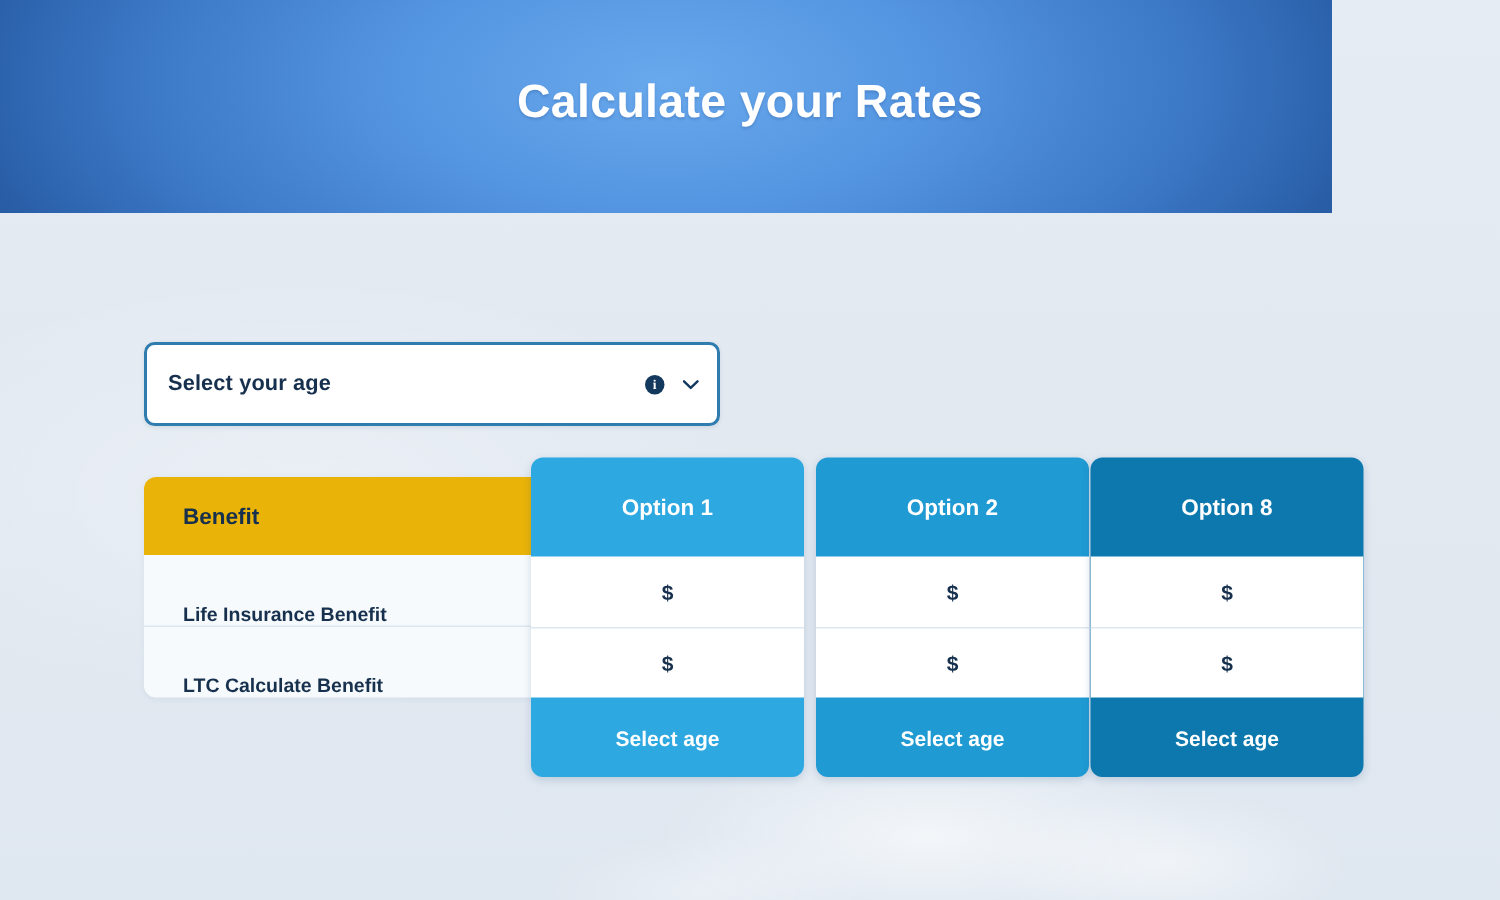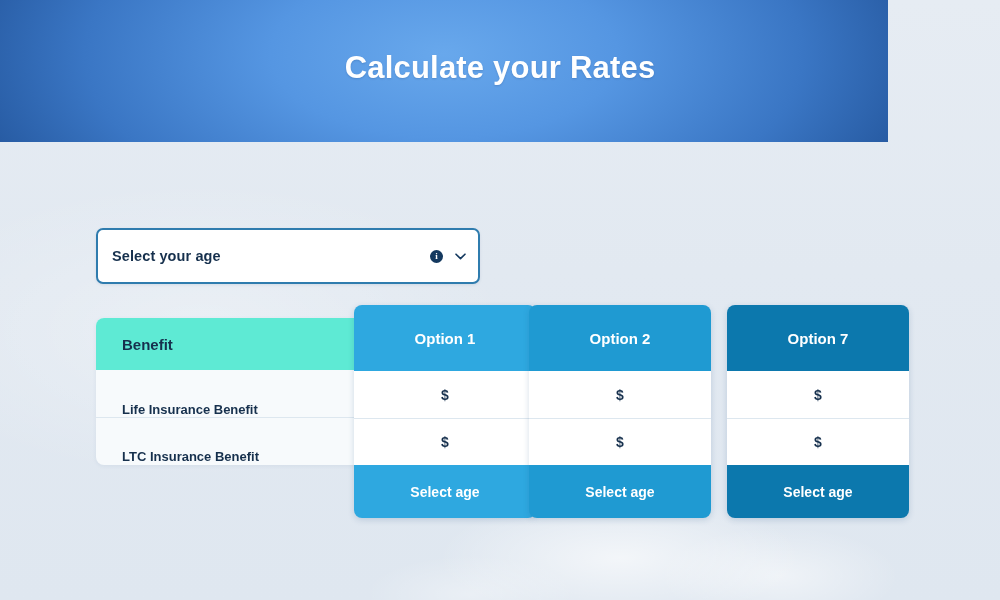"Benefit" #benefit-header { background: #5eead4 -> #eab308 }
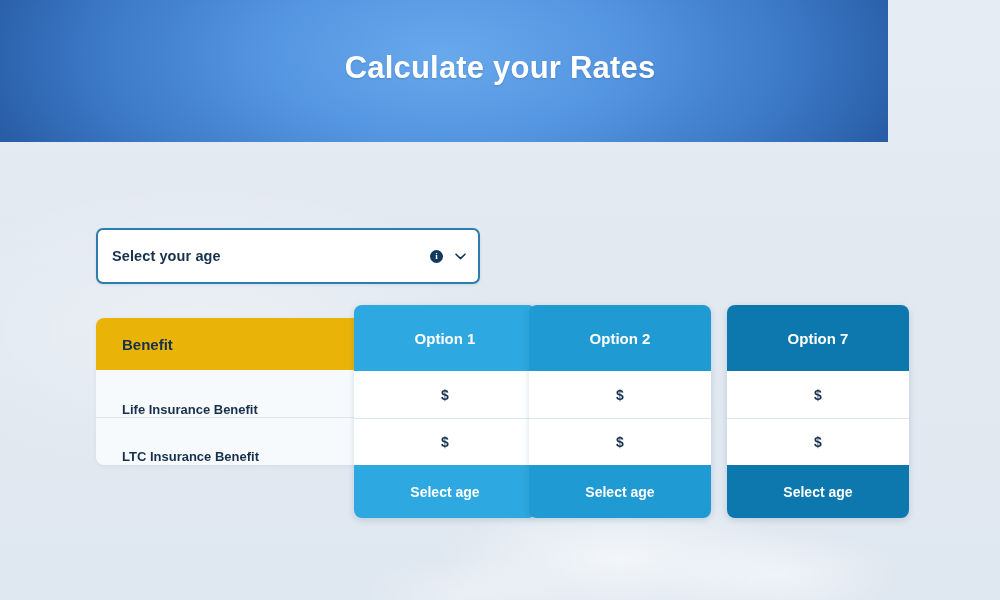"Option 2" #option-card-1 { left: 529px -> 544px }
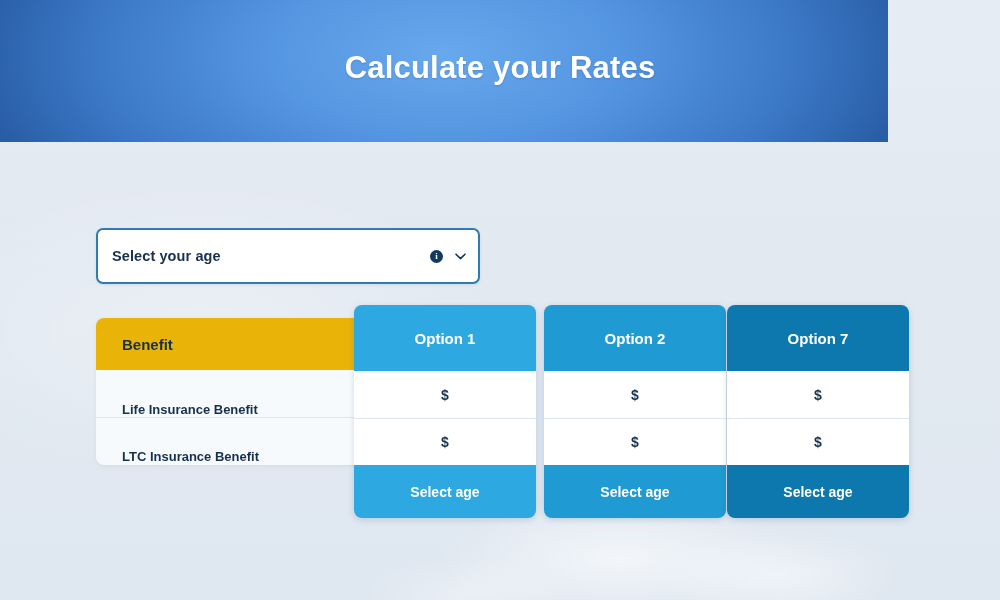"Option 7" div.option-head { text: 7 -> 8 }
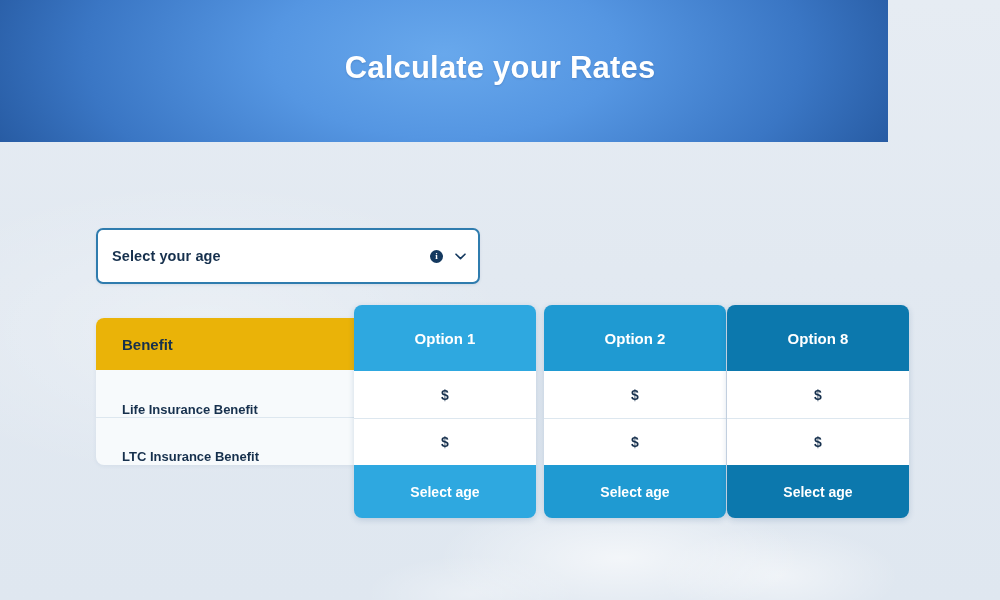"LTC Insurance Benefit" span.benefit-row-label { text: Insurance -> Calculate }
